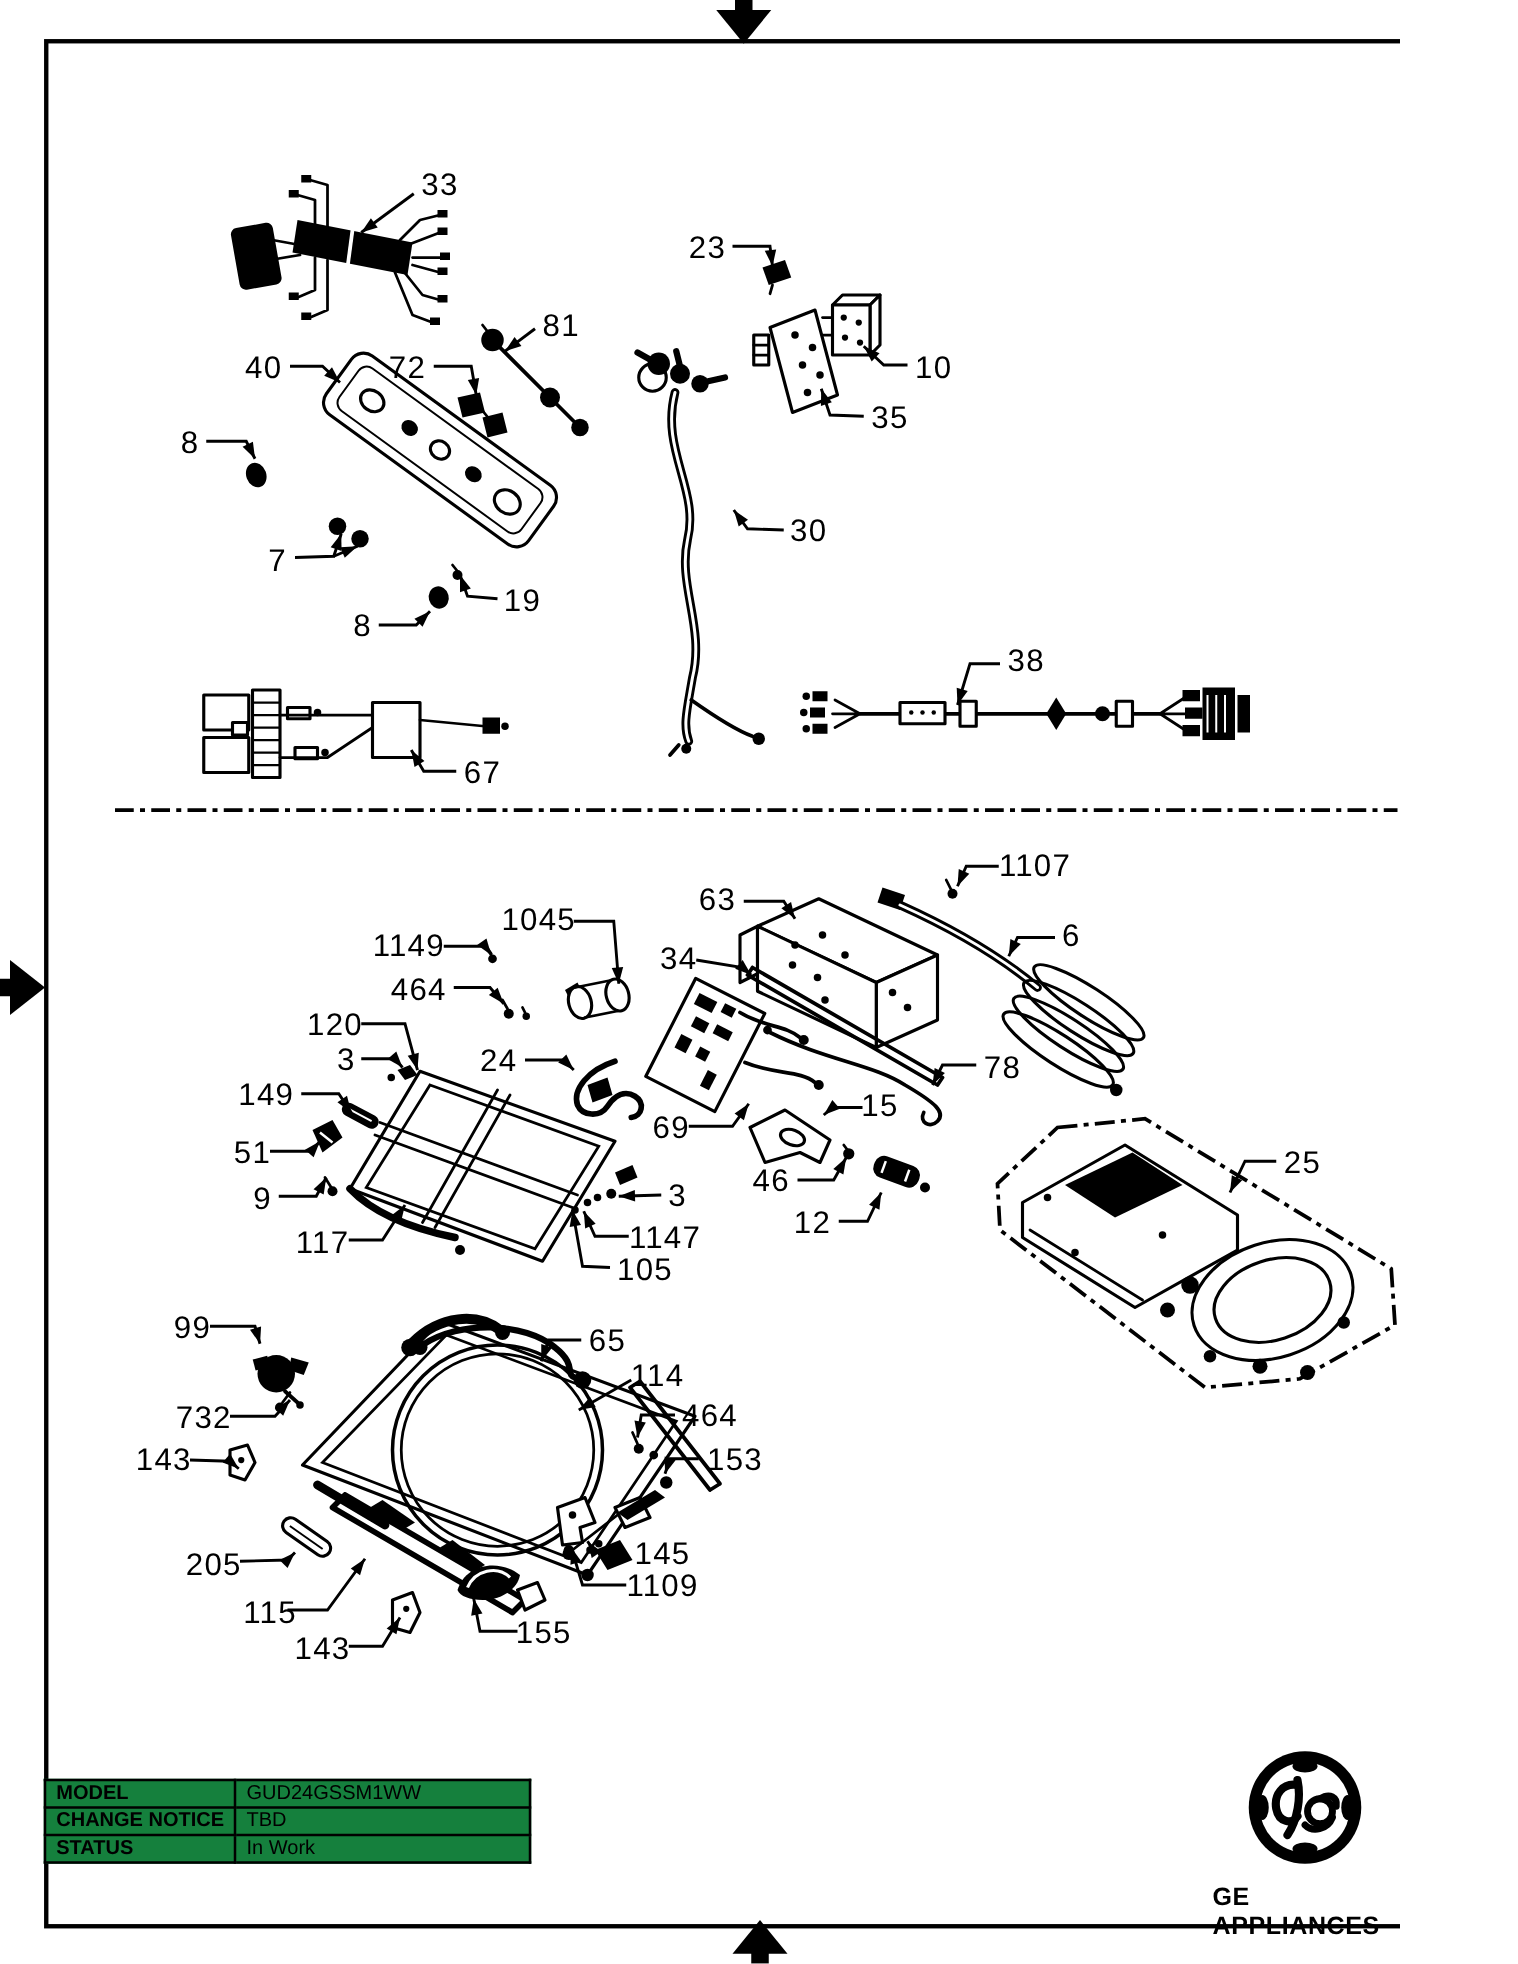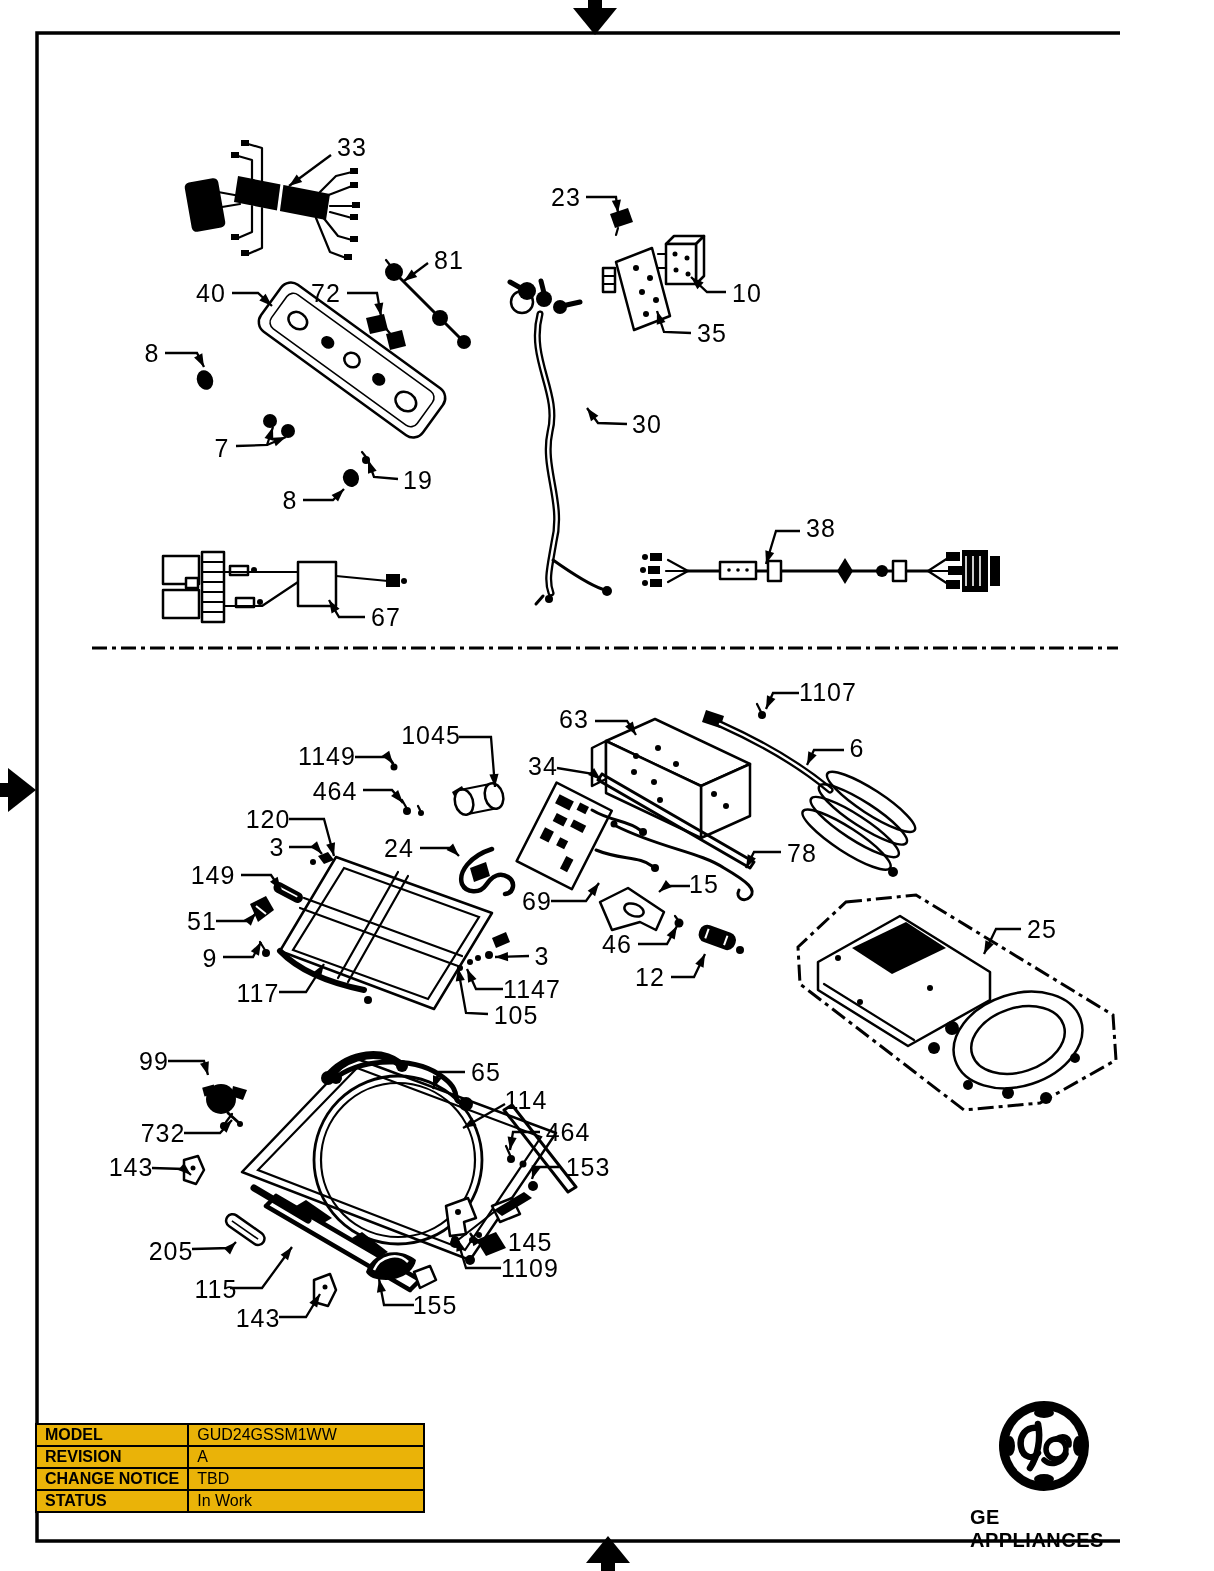"MODEL" .tb { background: #eab308 -> #15803d }
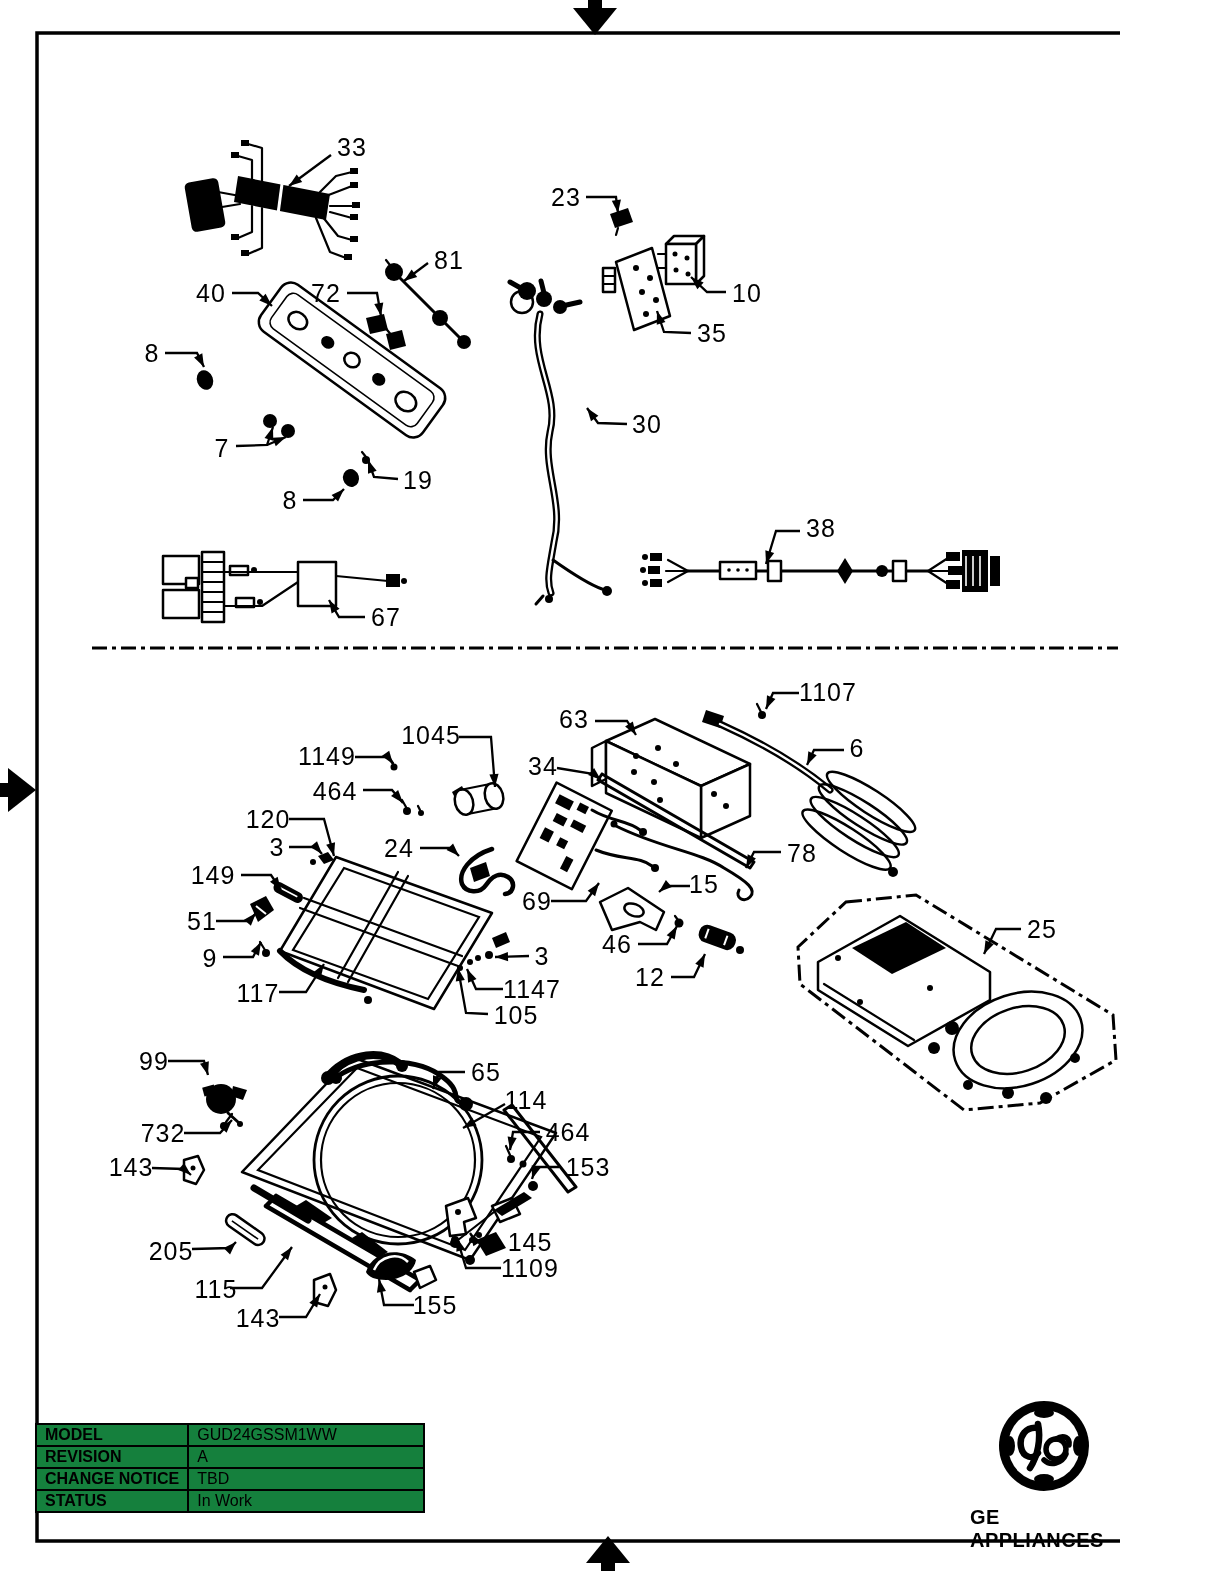"REVISION" tr { html: <tr> <td>REVISION</td> <td>A</td> </tr> -> none }
